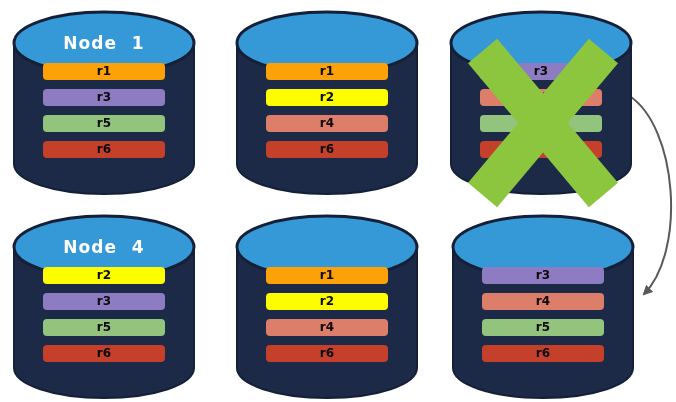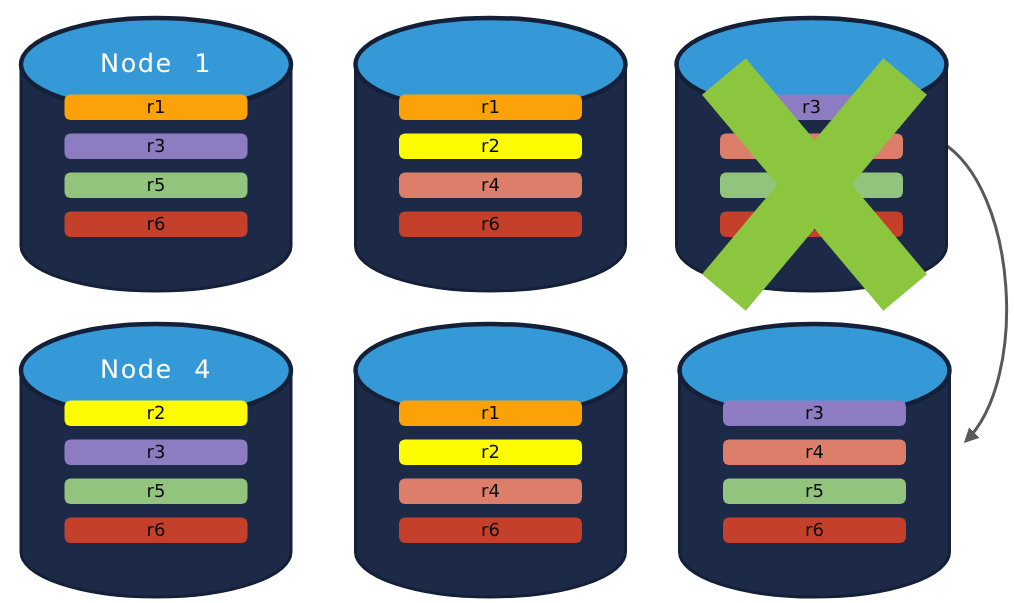"Node 1" .title { font-weight: normal -> bold }
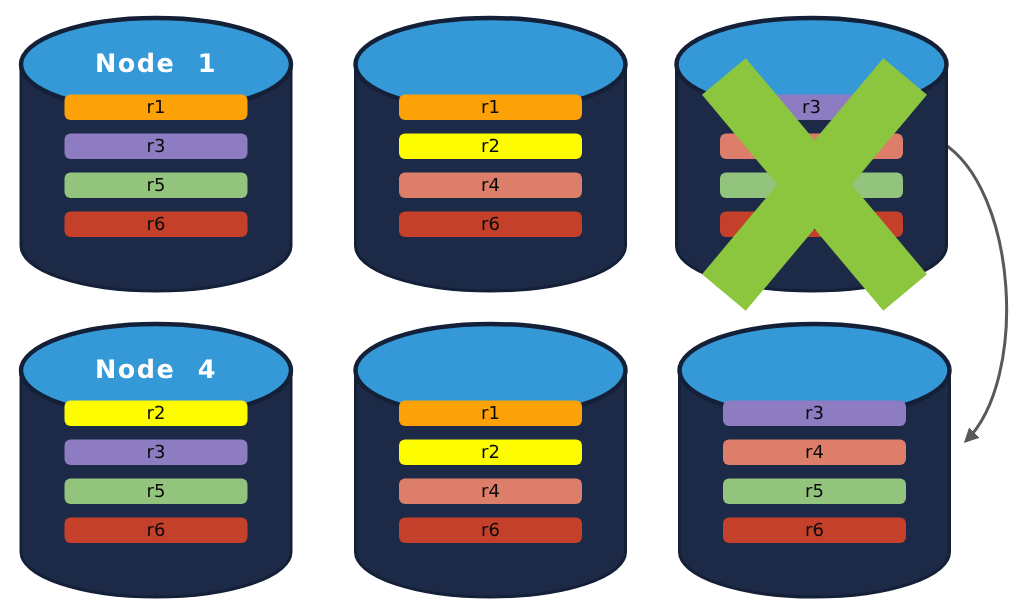"r1" .bar-label { font-weight: normal -> bold }
